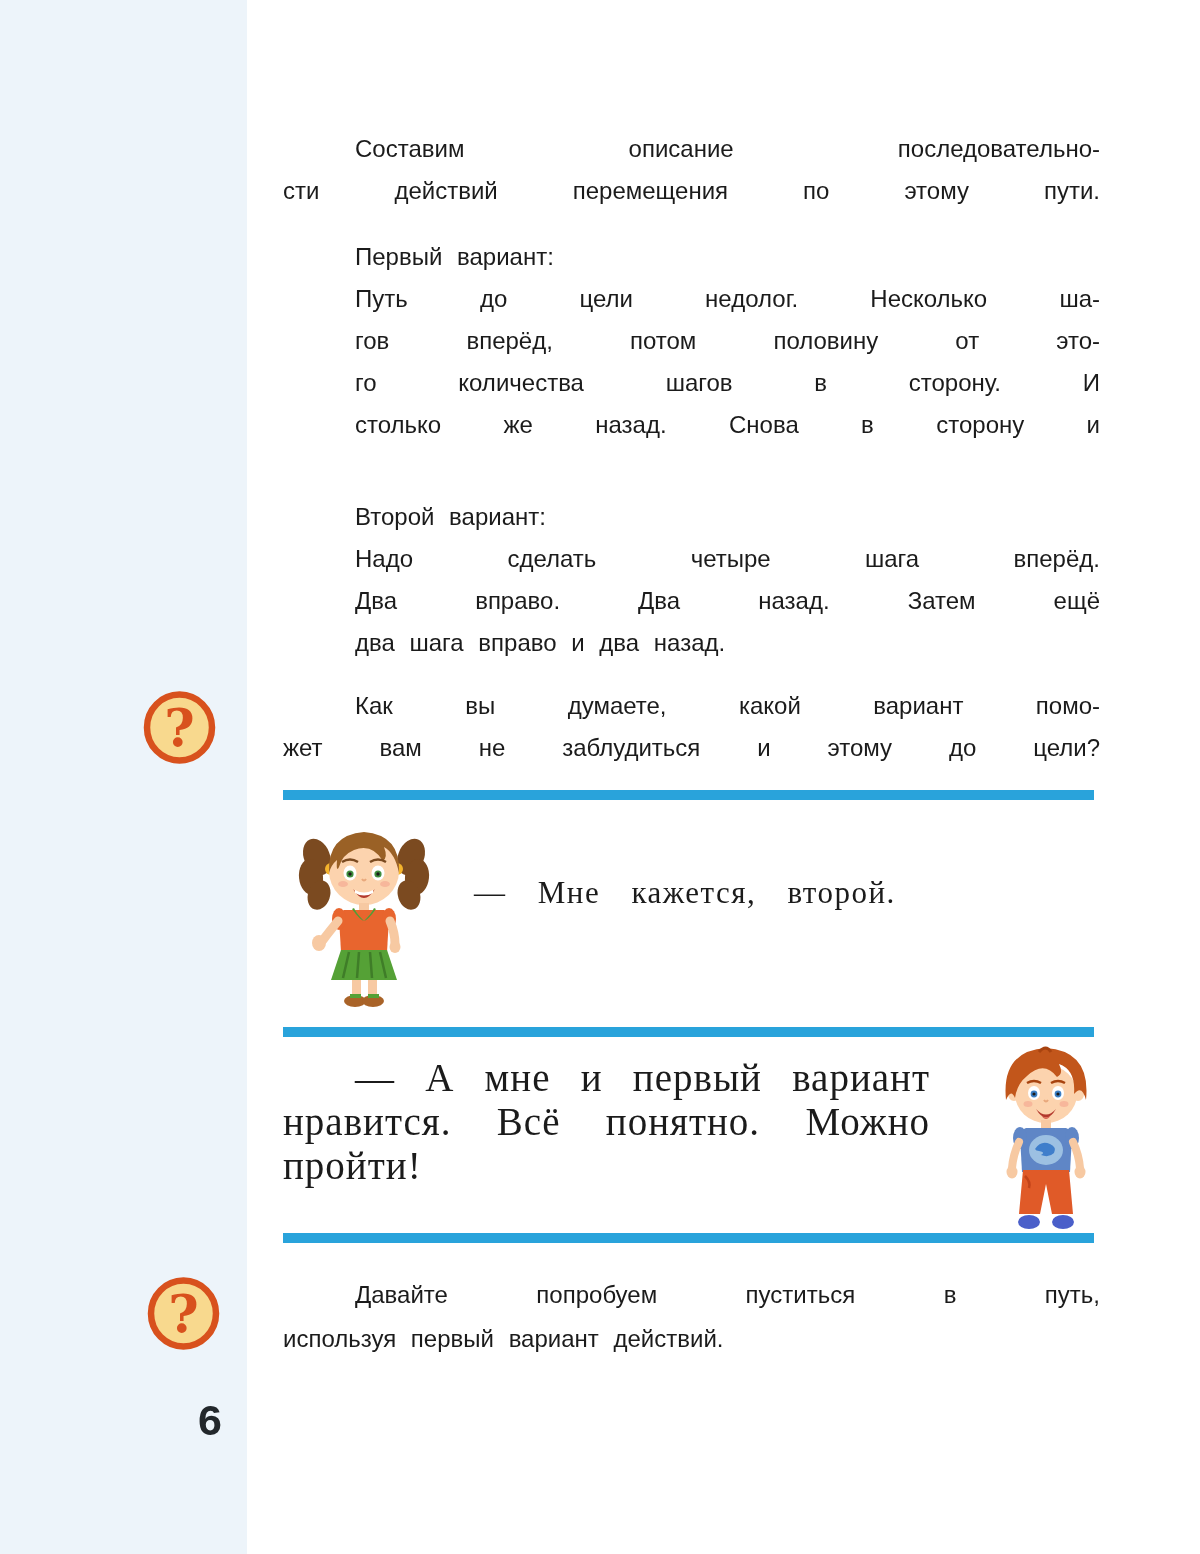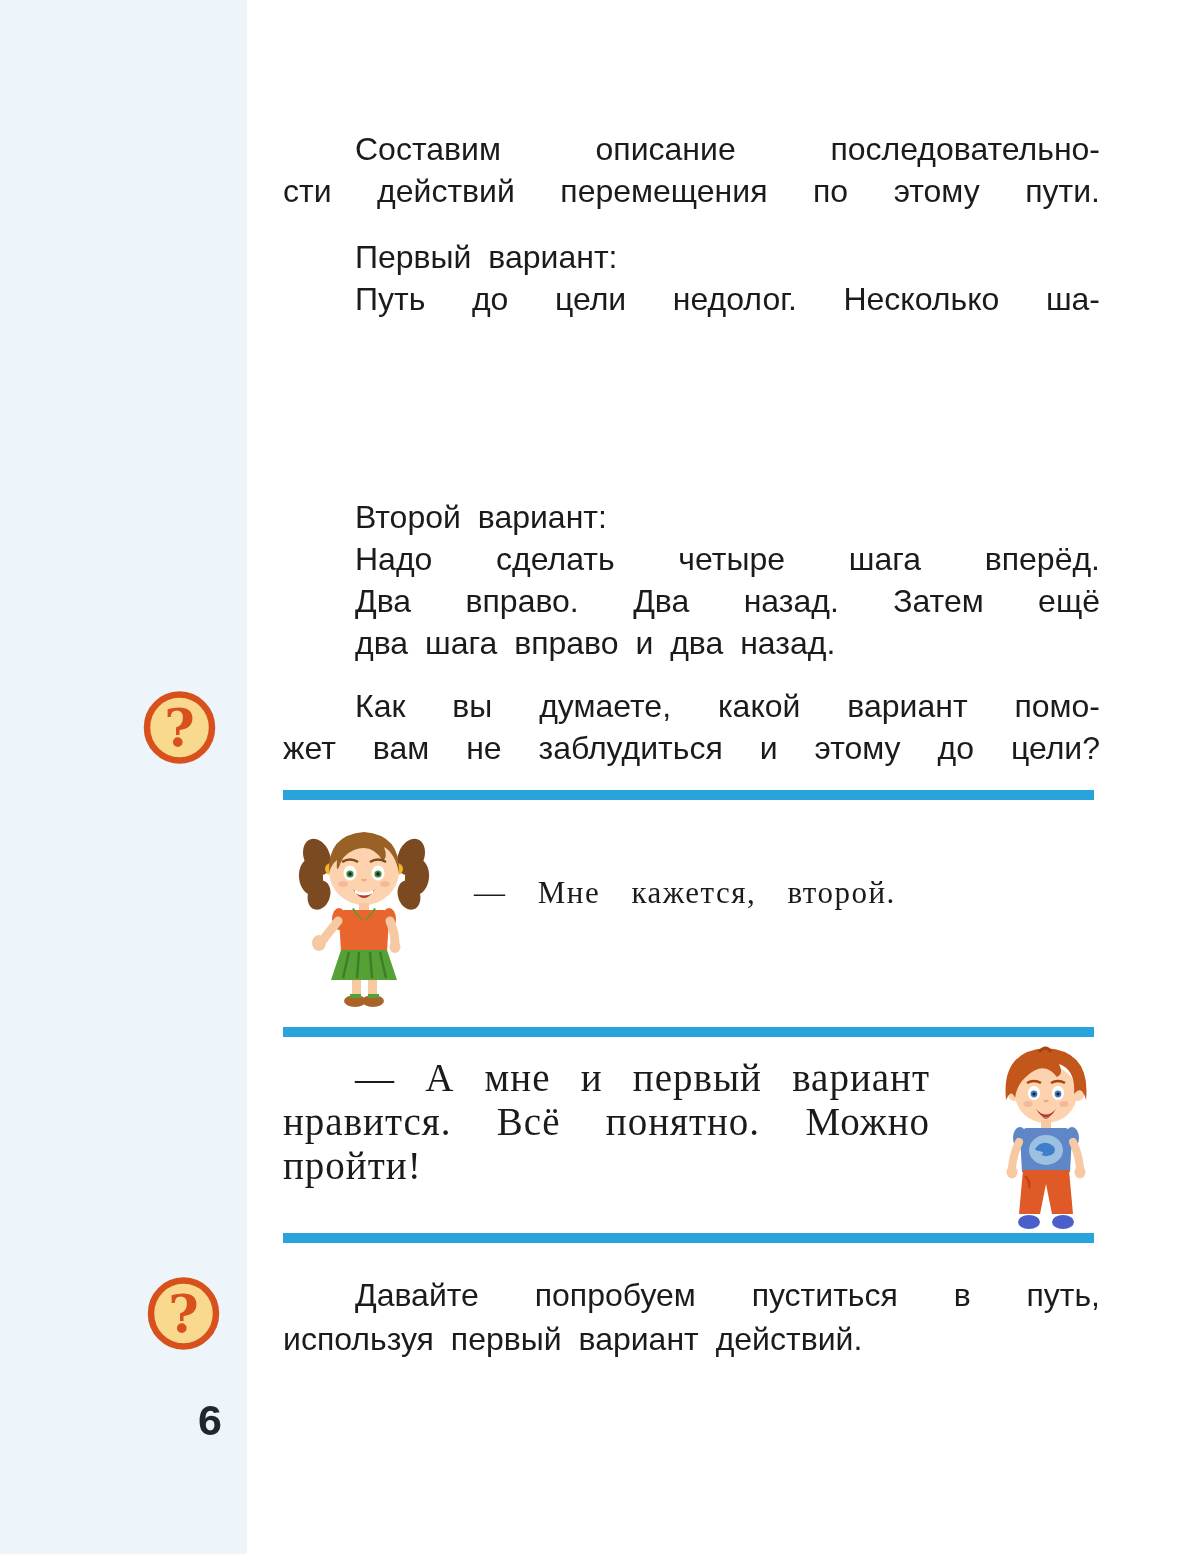"Составим описание последовательно-" .txt { font-size: 32px -> 24px }
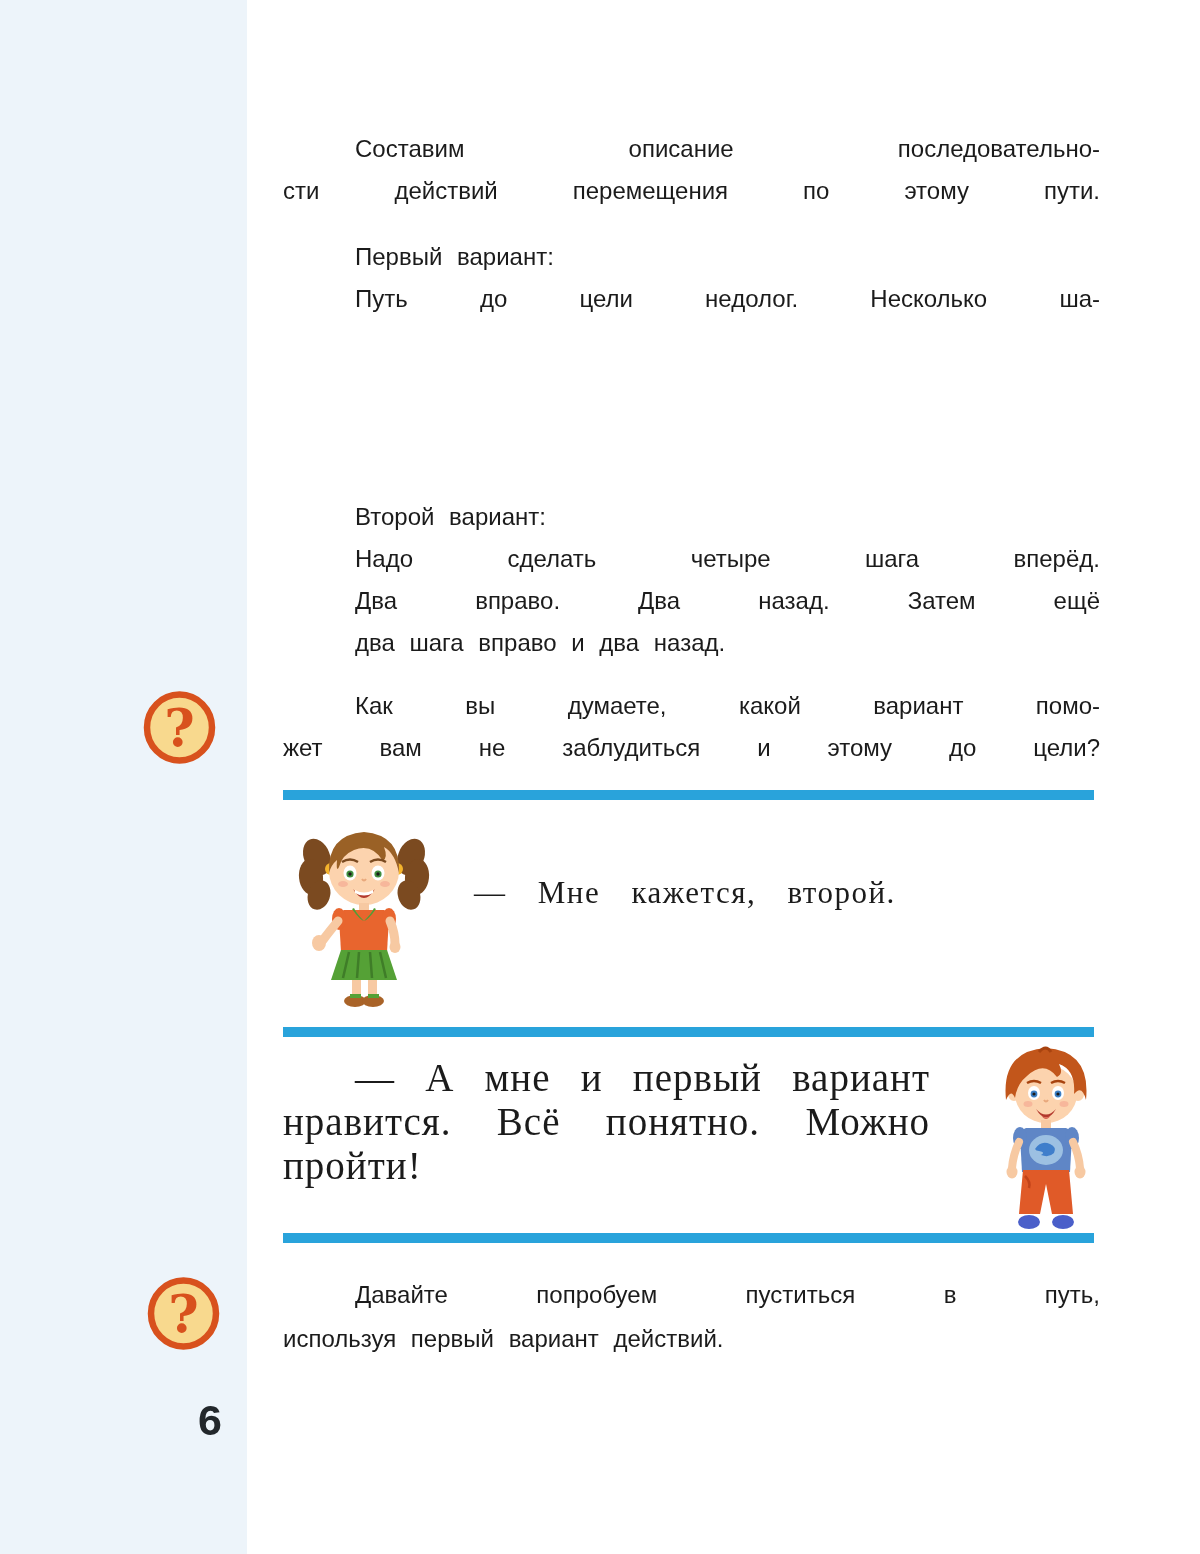"гов вперёд, потом половину от" div.ln { html: none -> <div>гов вперёд, потом половину от это-</div> }
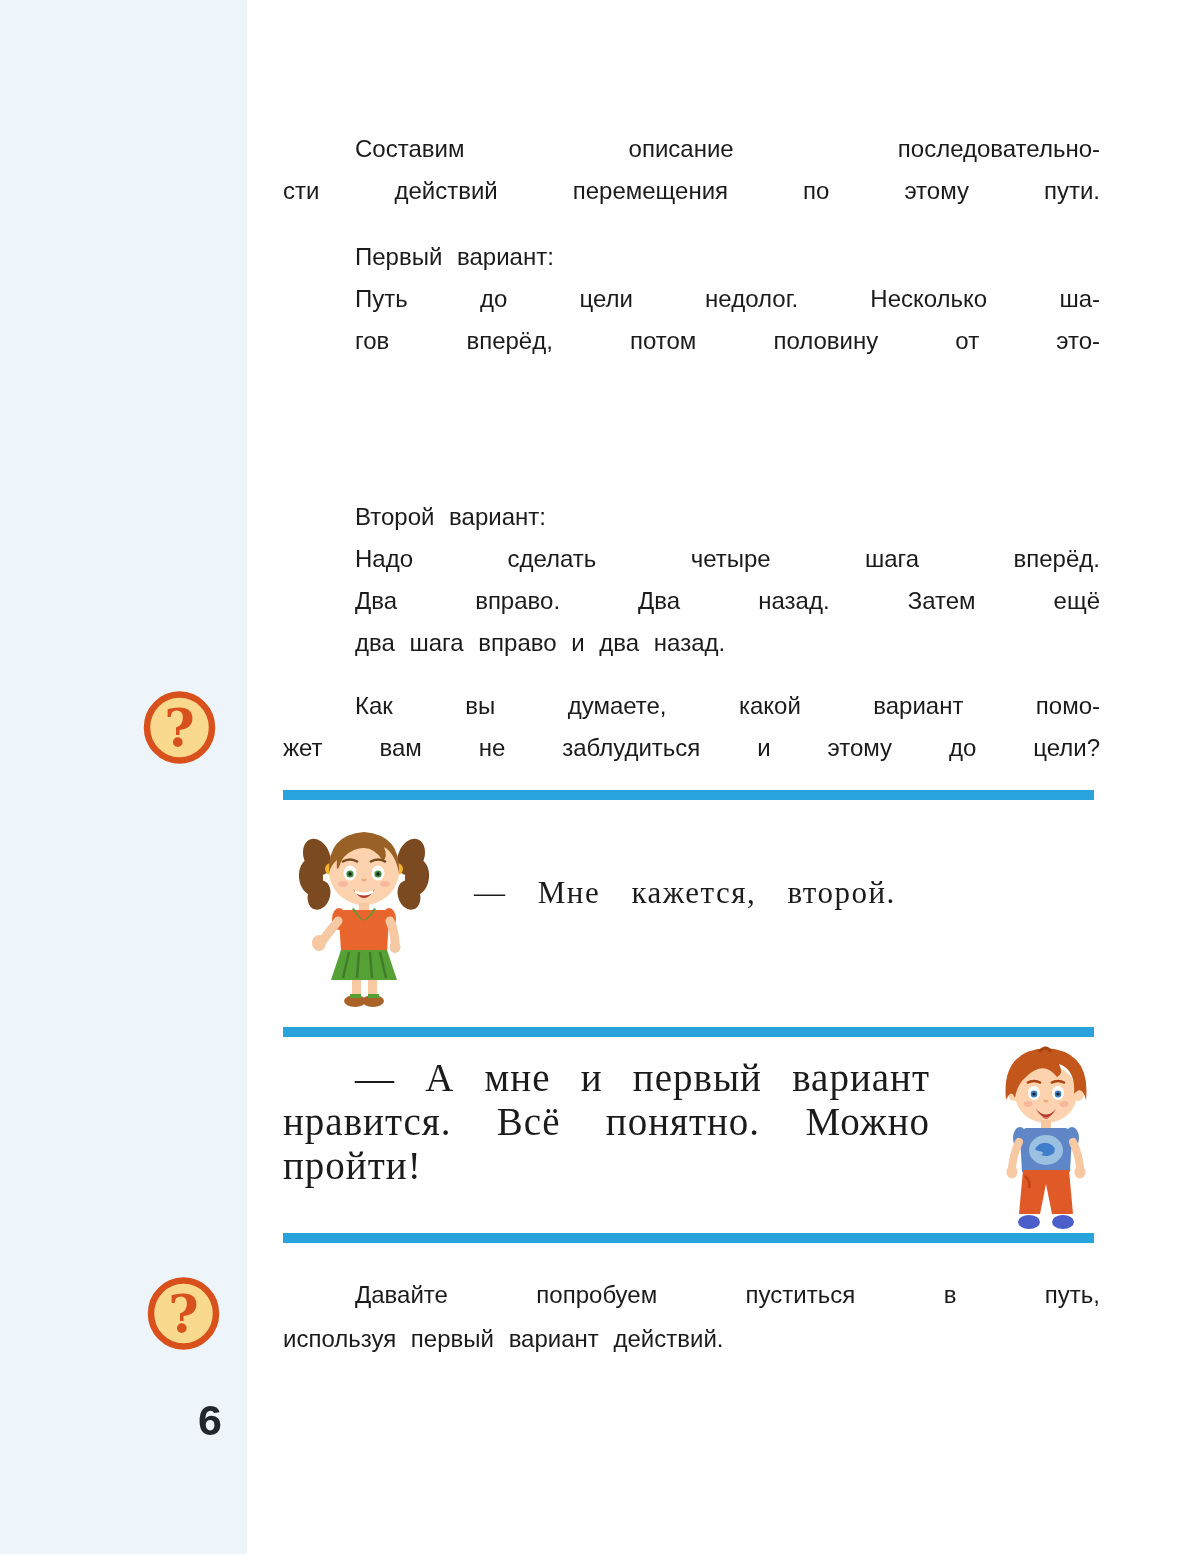"го количества шагов в сторону." div.ln { html: none -> <div>го количества шагов в сторону. И</div> }
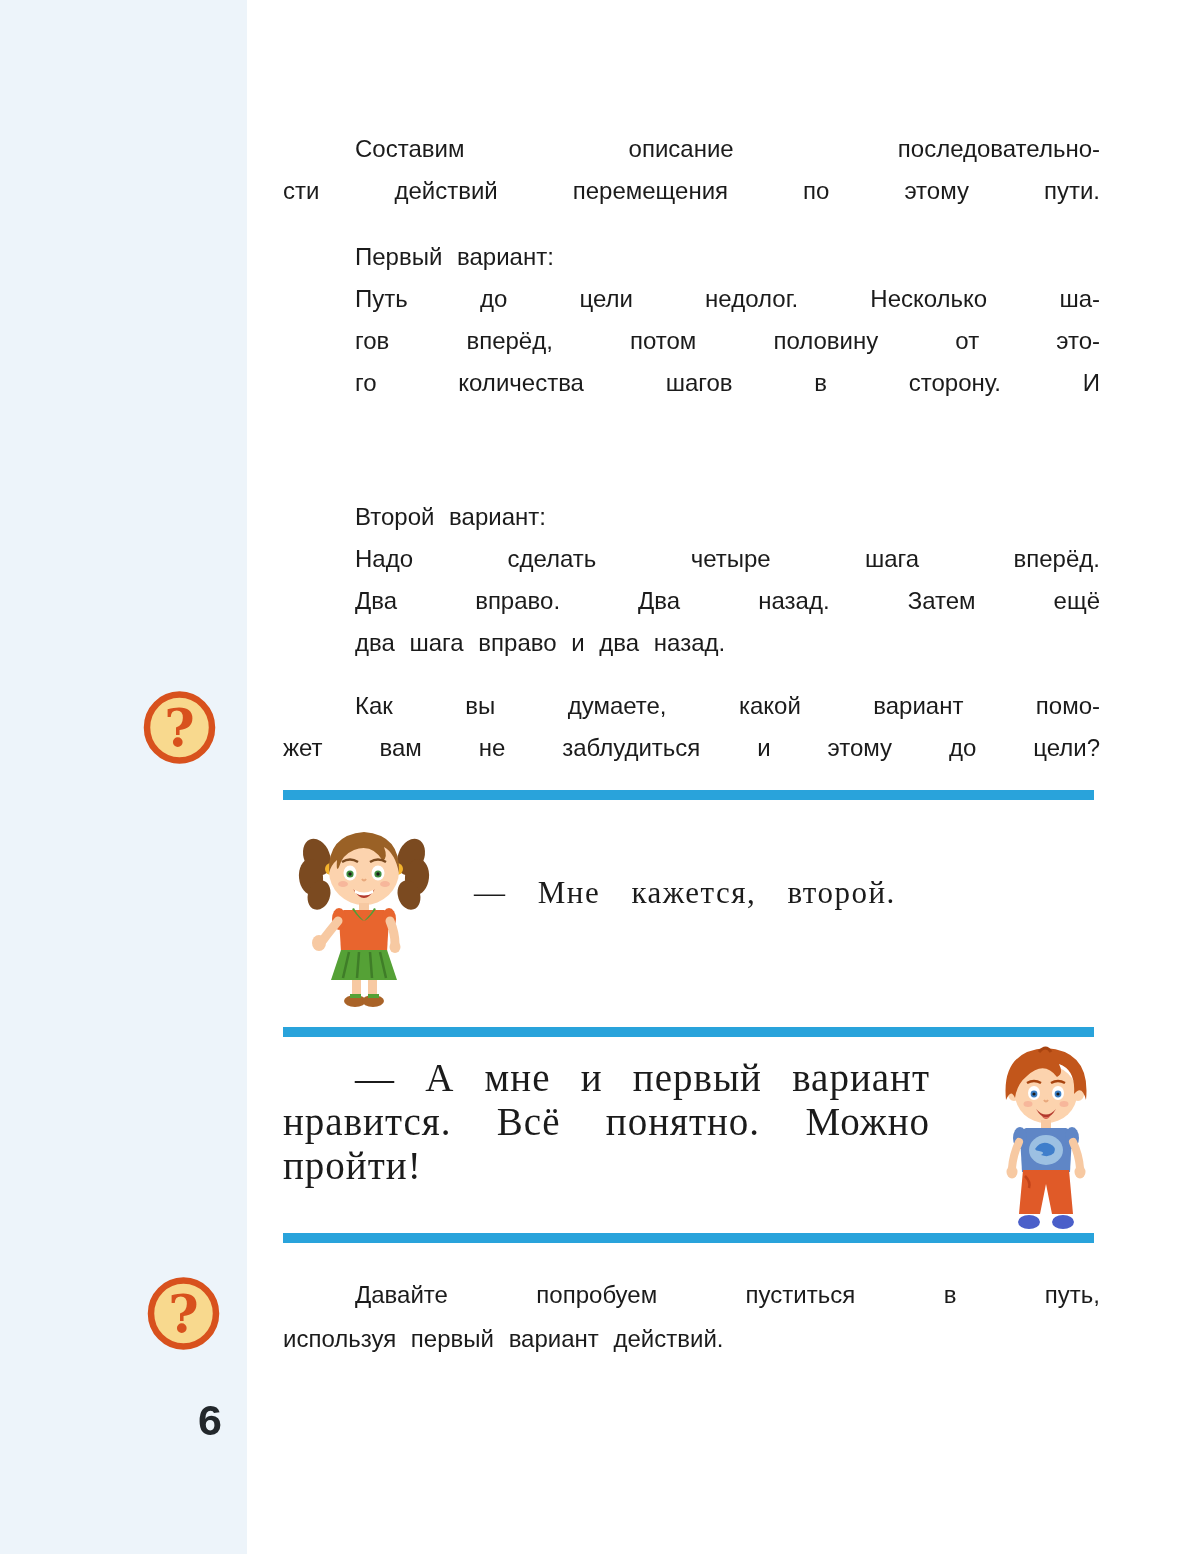"столько же назад. Снова в" div.ln { html: none -> <div>столько же назад. Снова в сторону и</div> }
